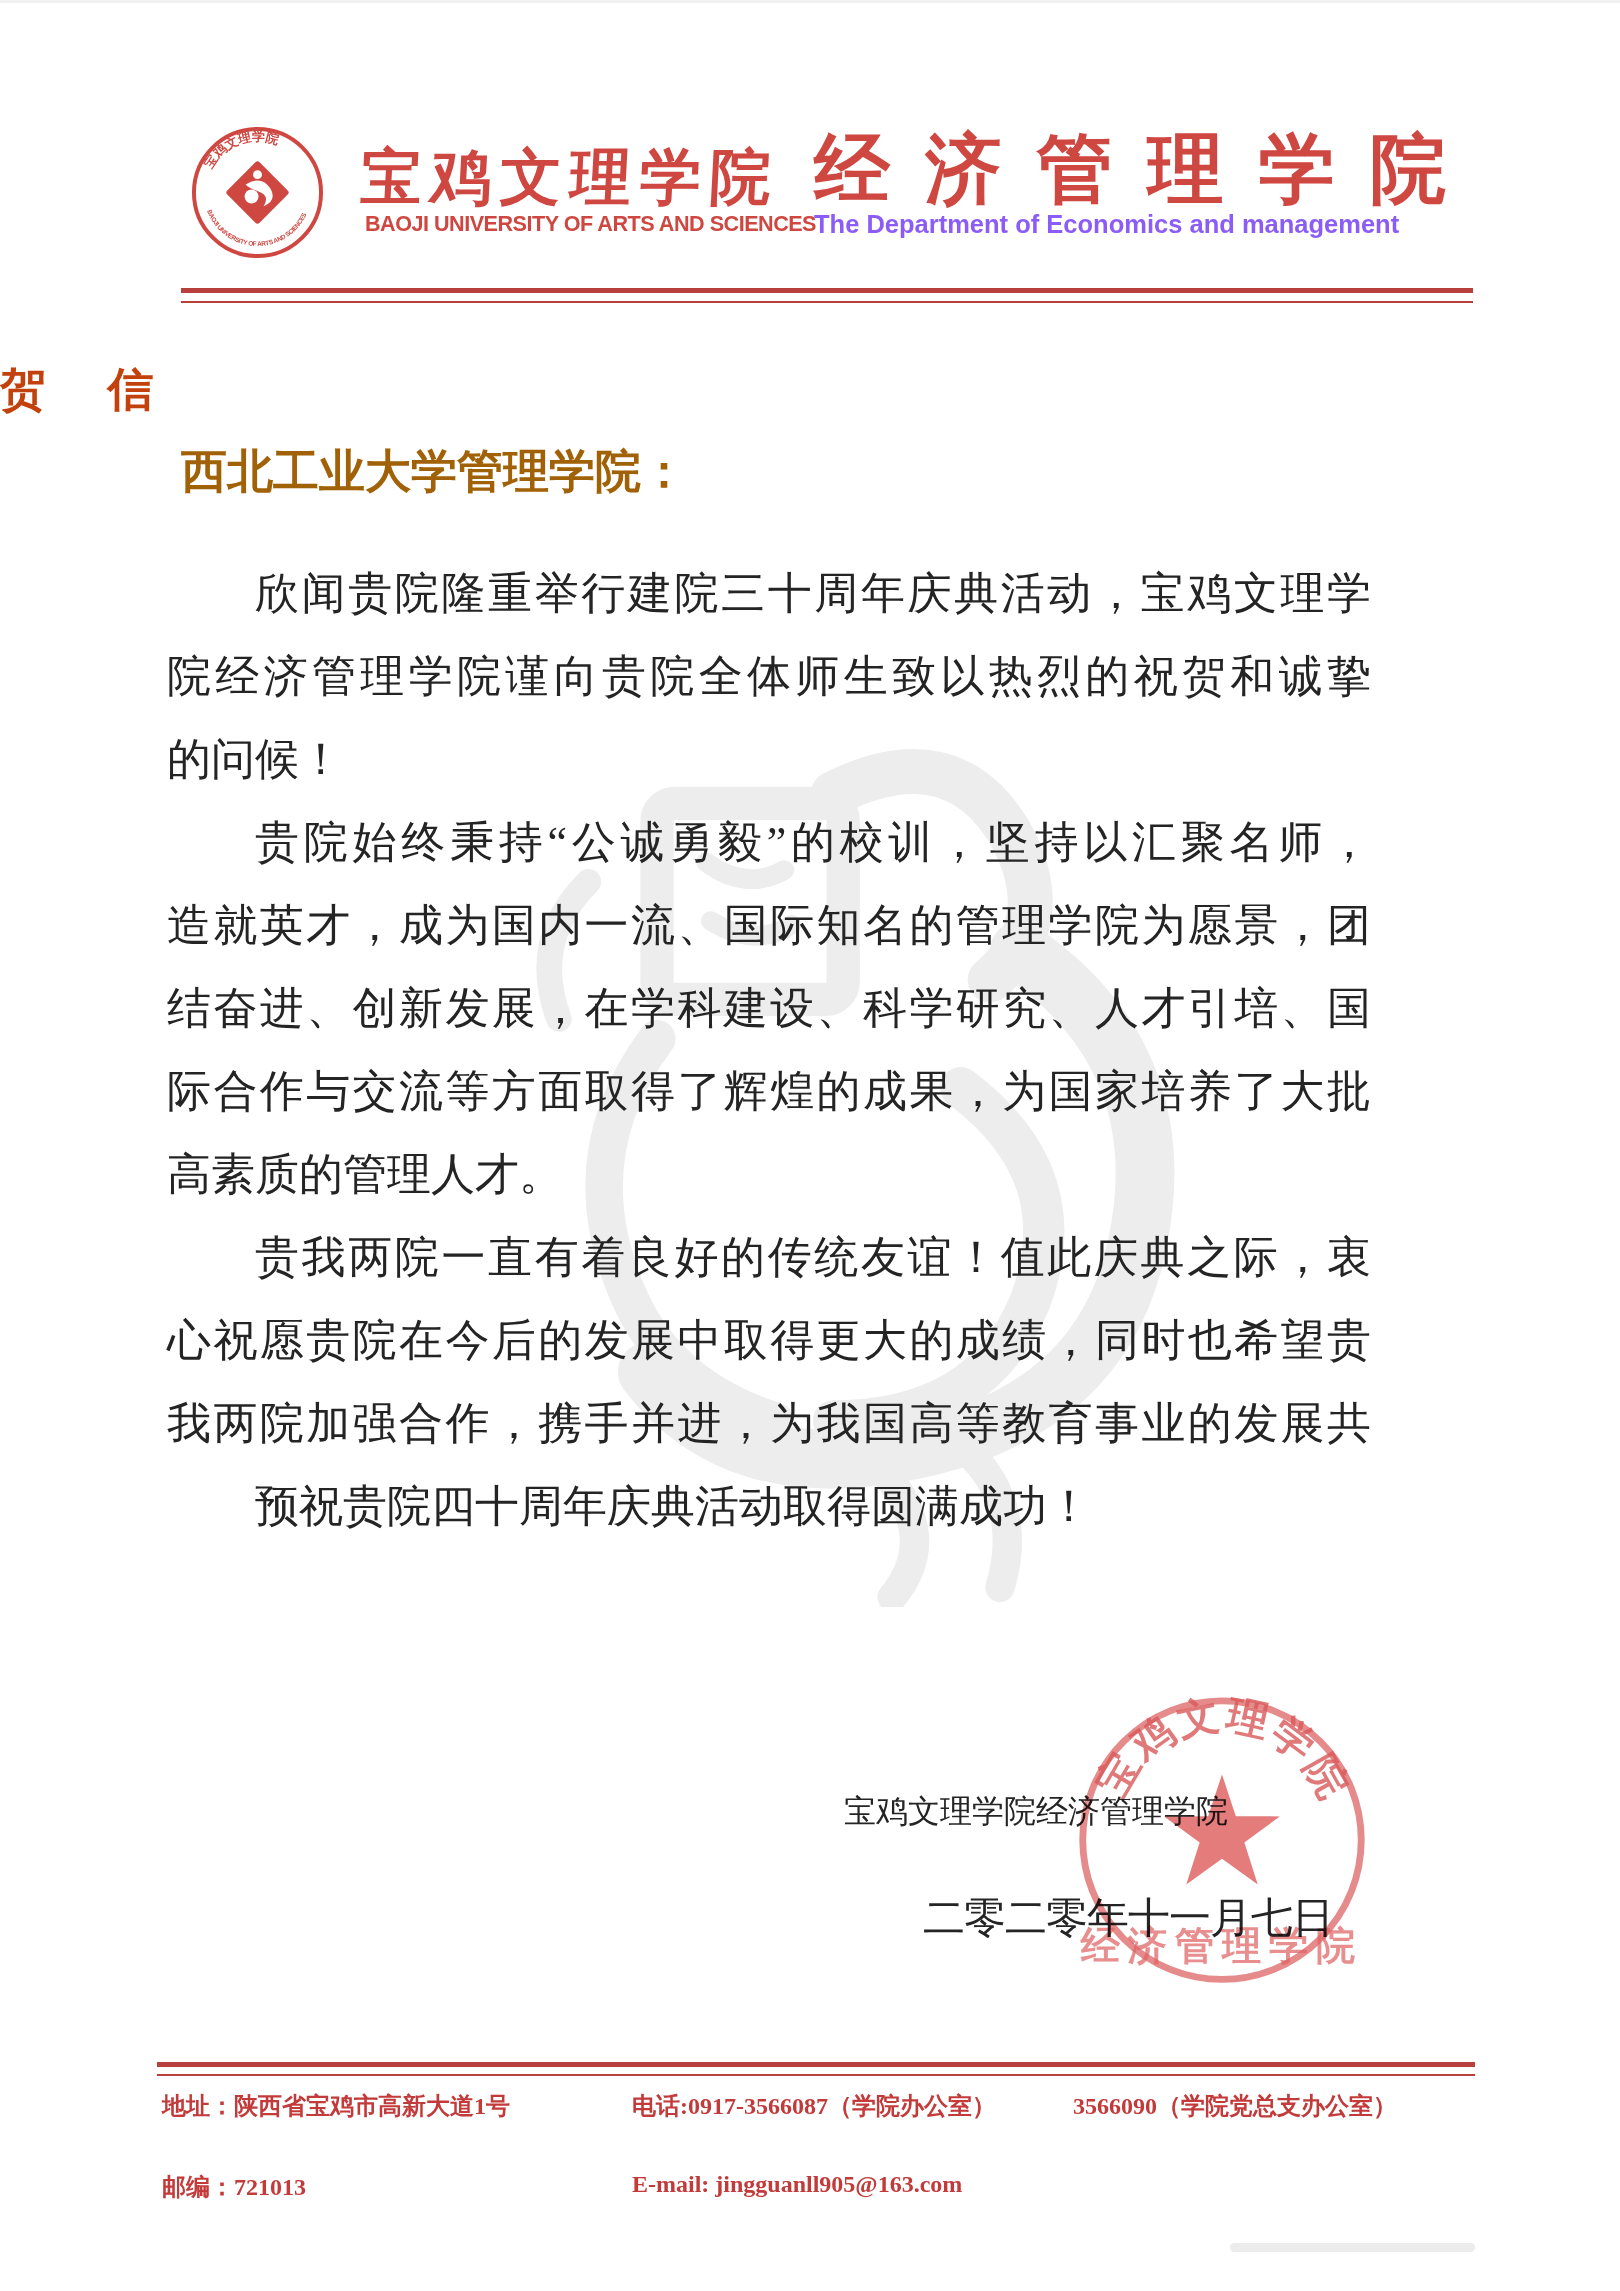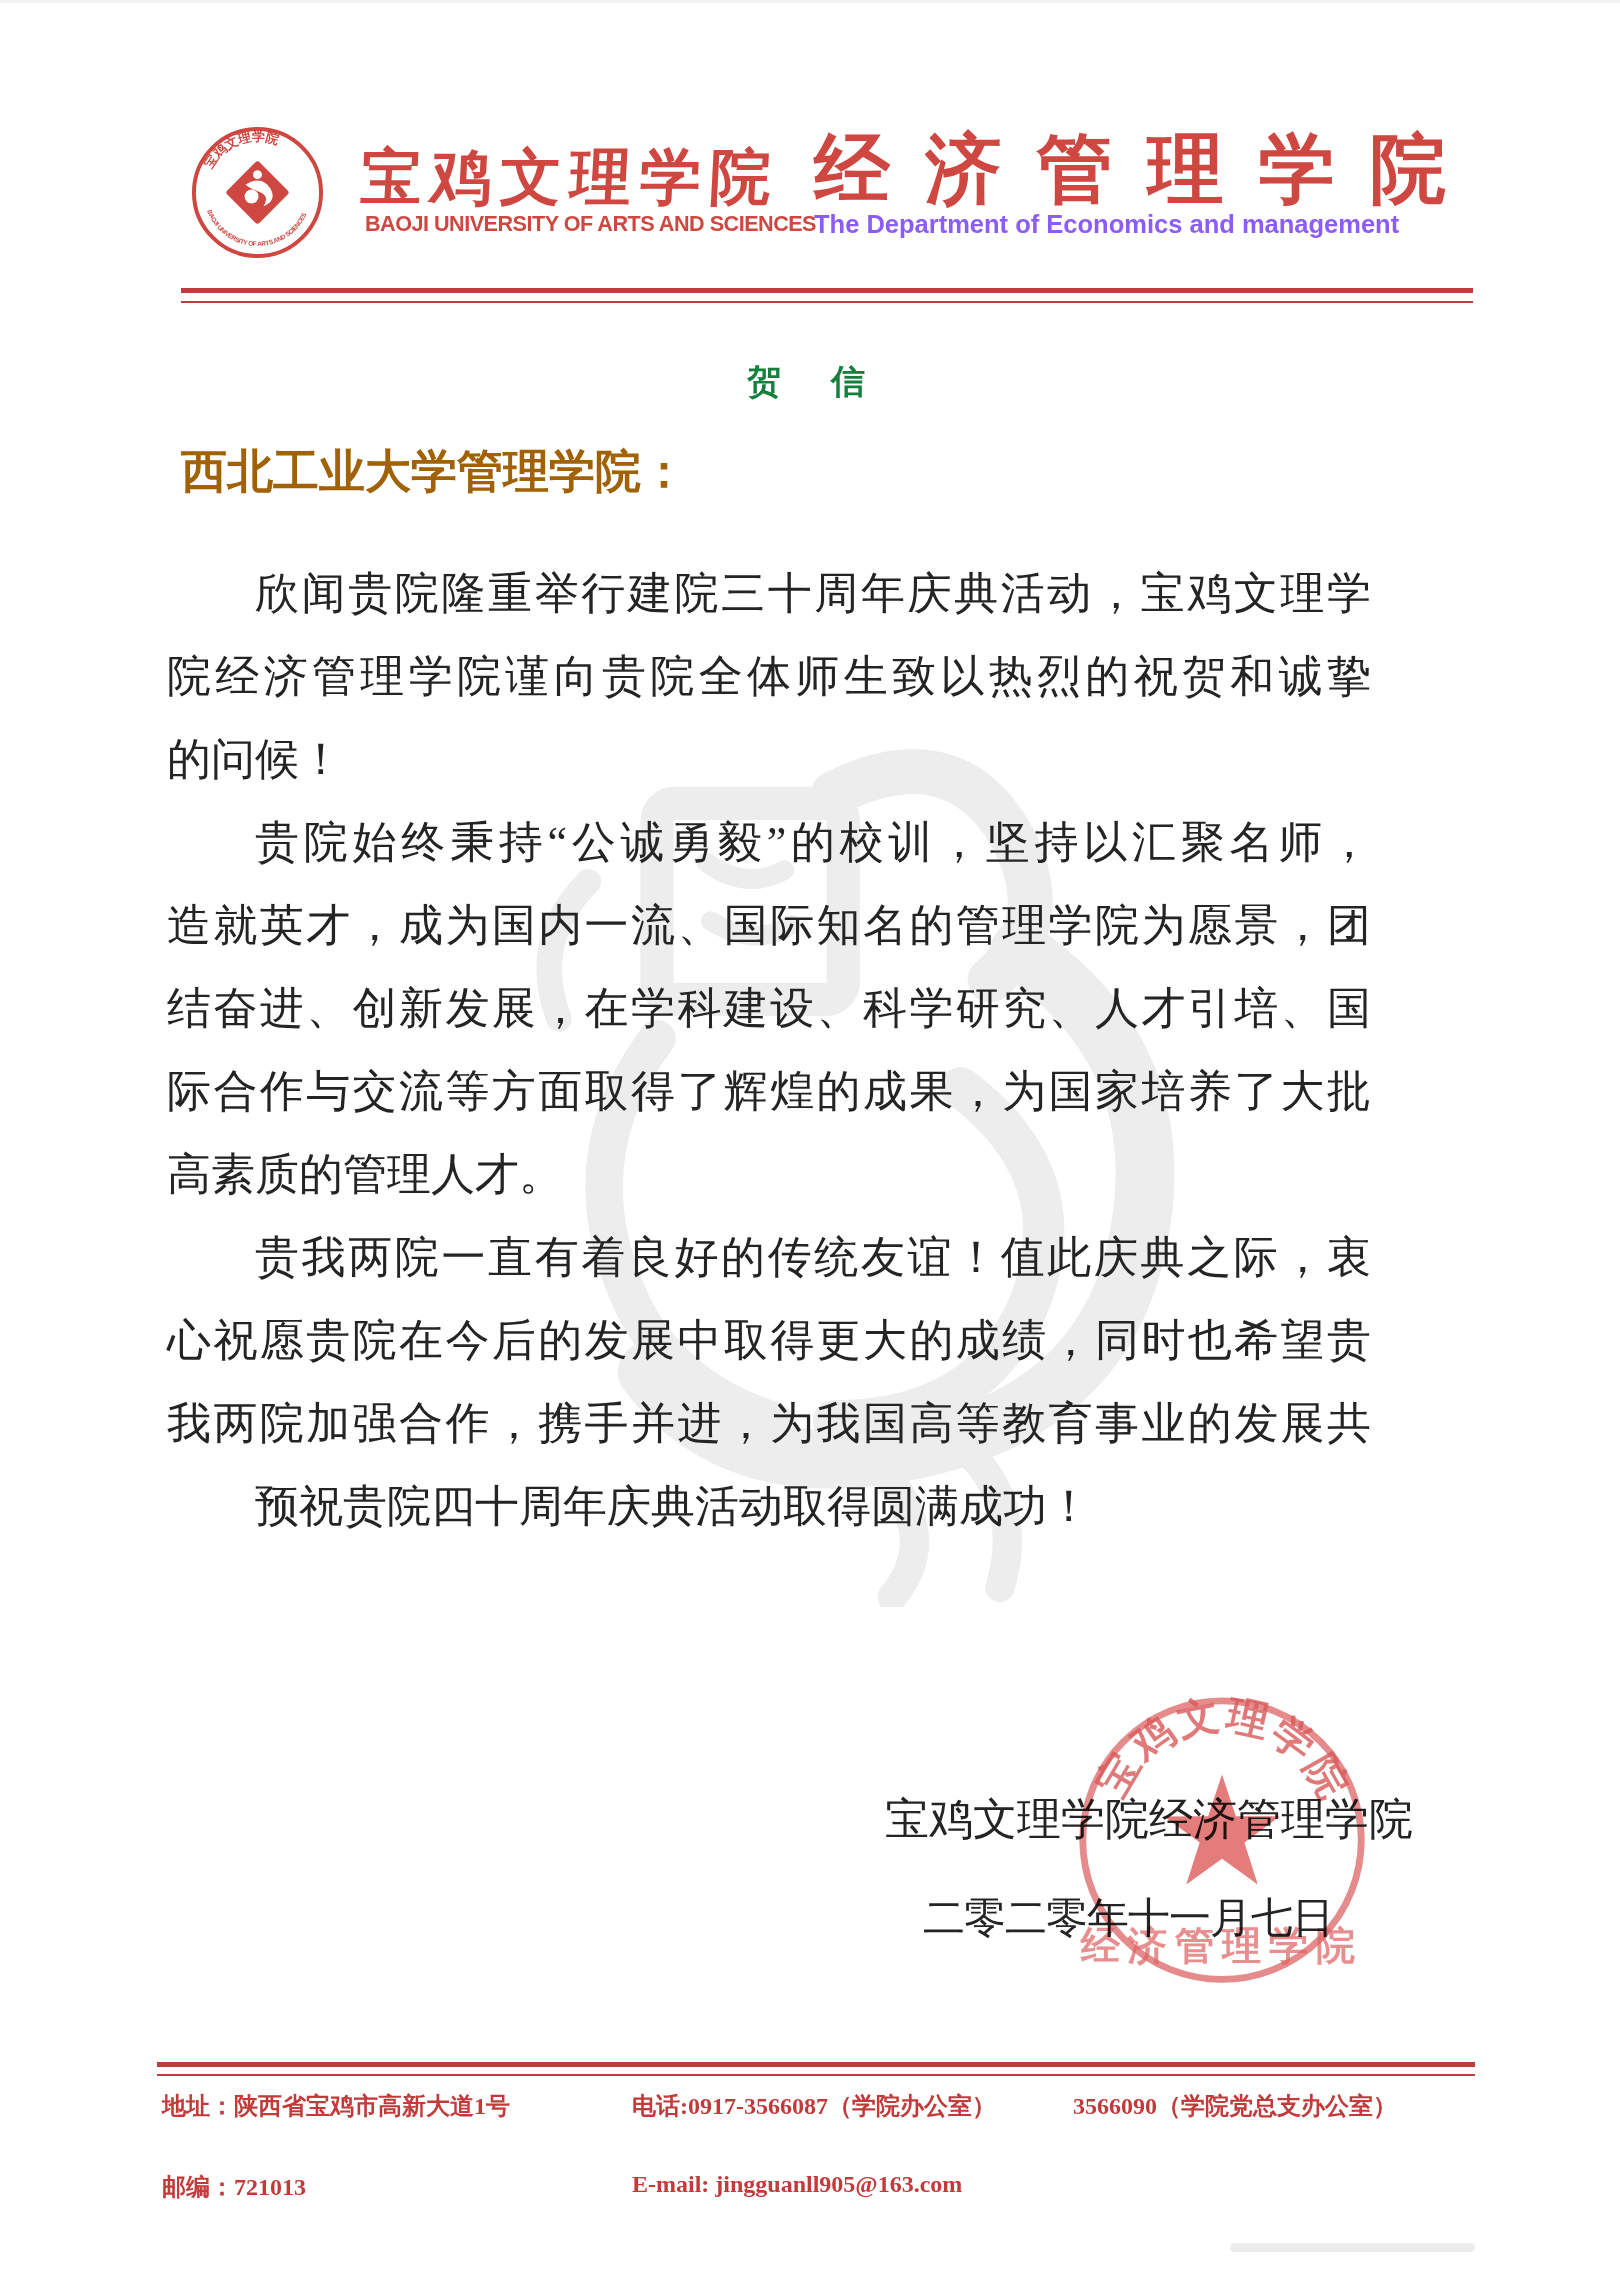"贺 信" .title { color: #15803d -> #c2410c; font-size: 34px -> 46px; text-align: center -> none }
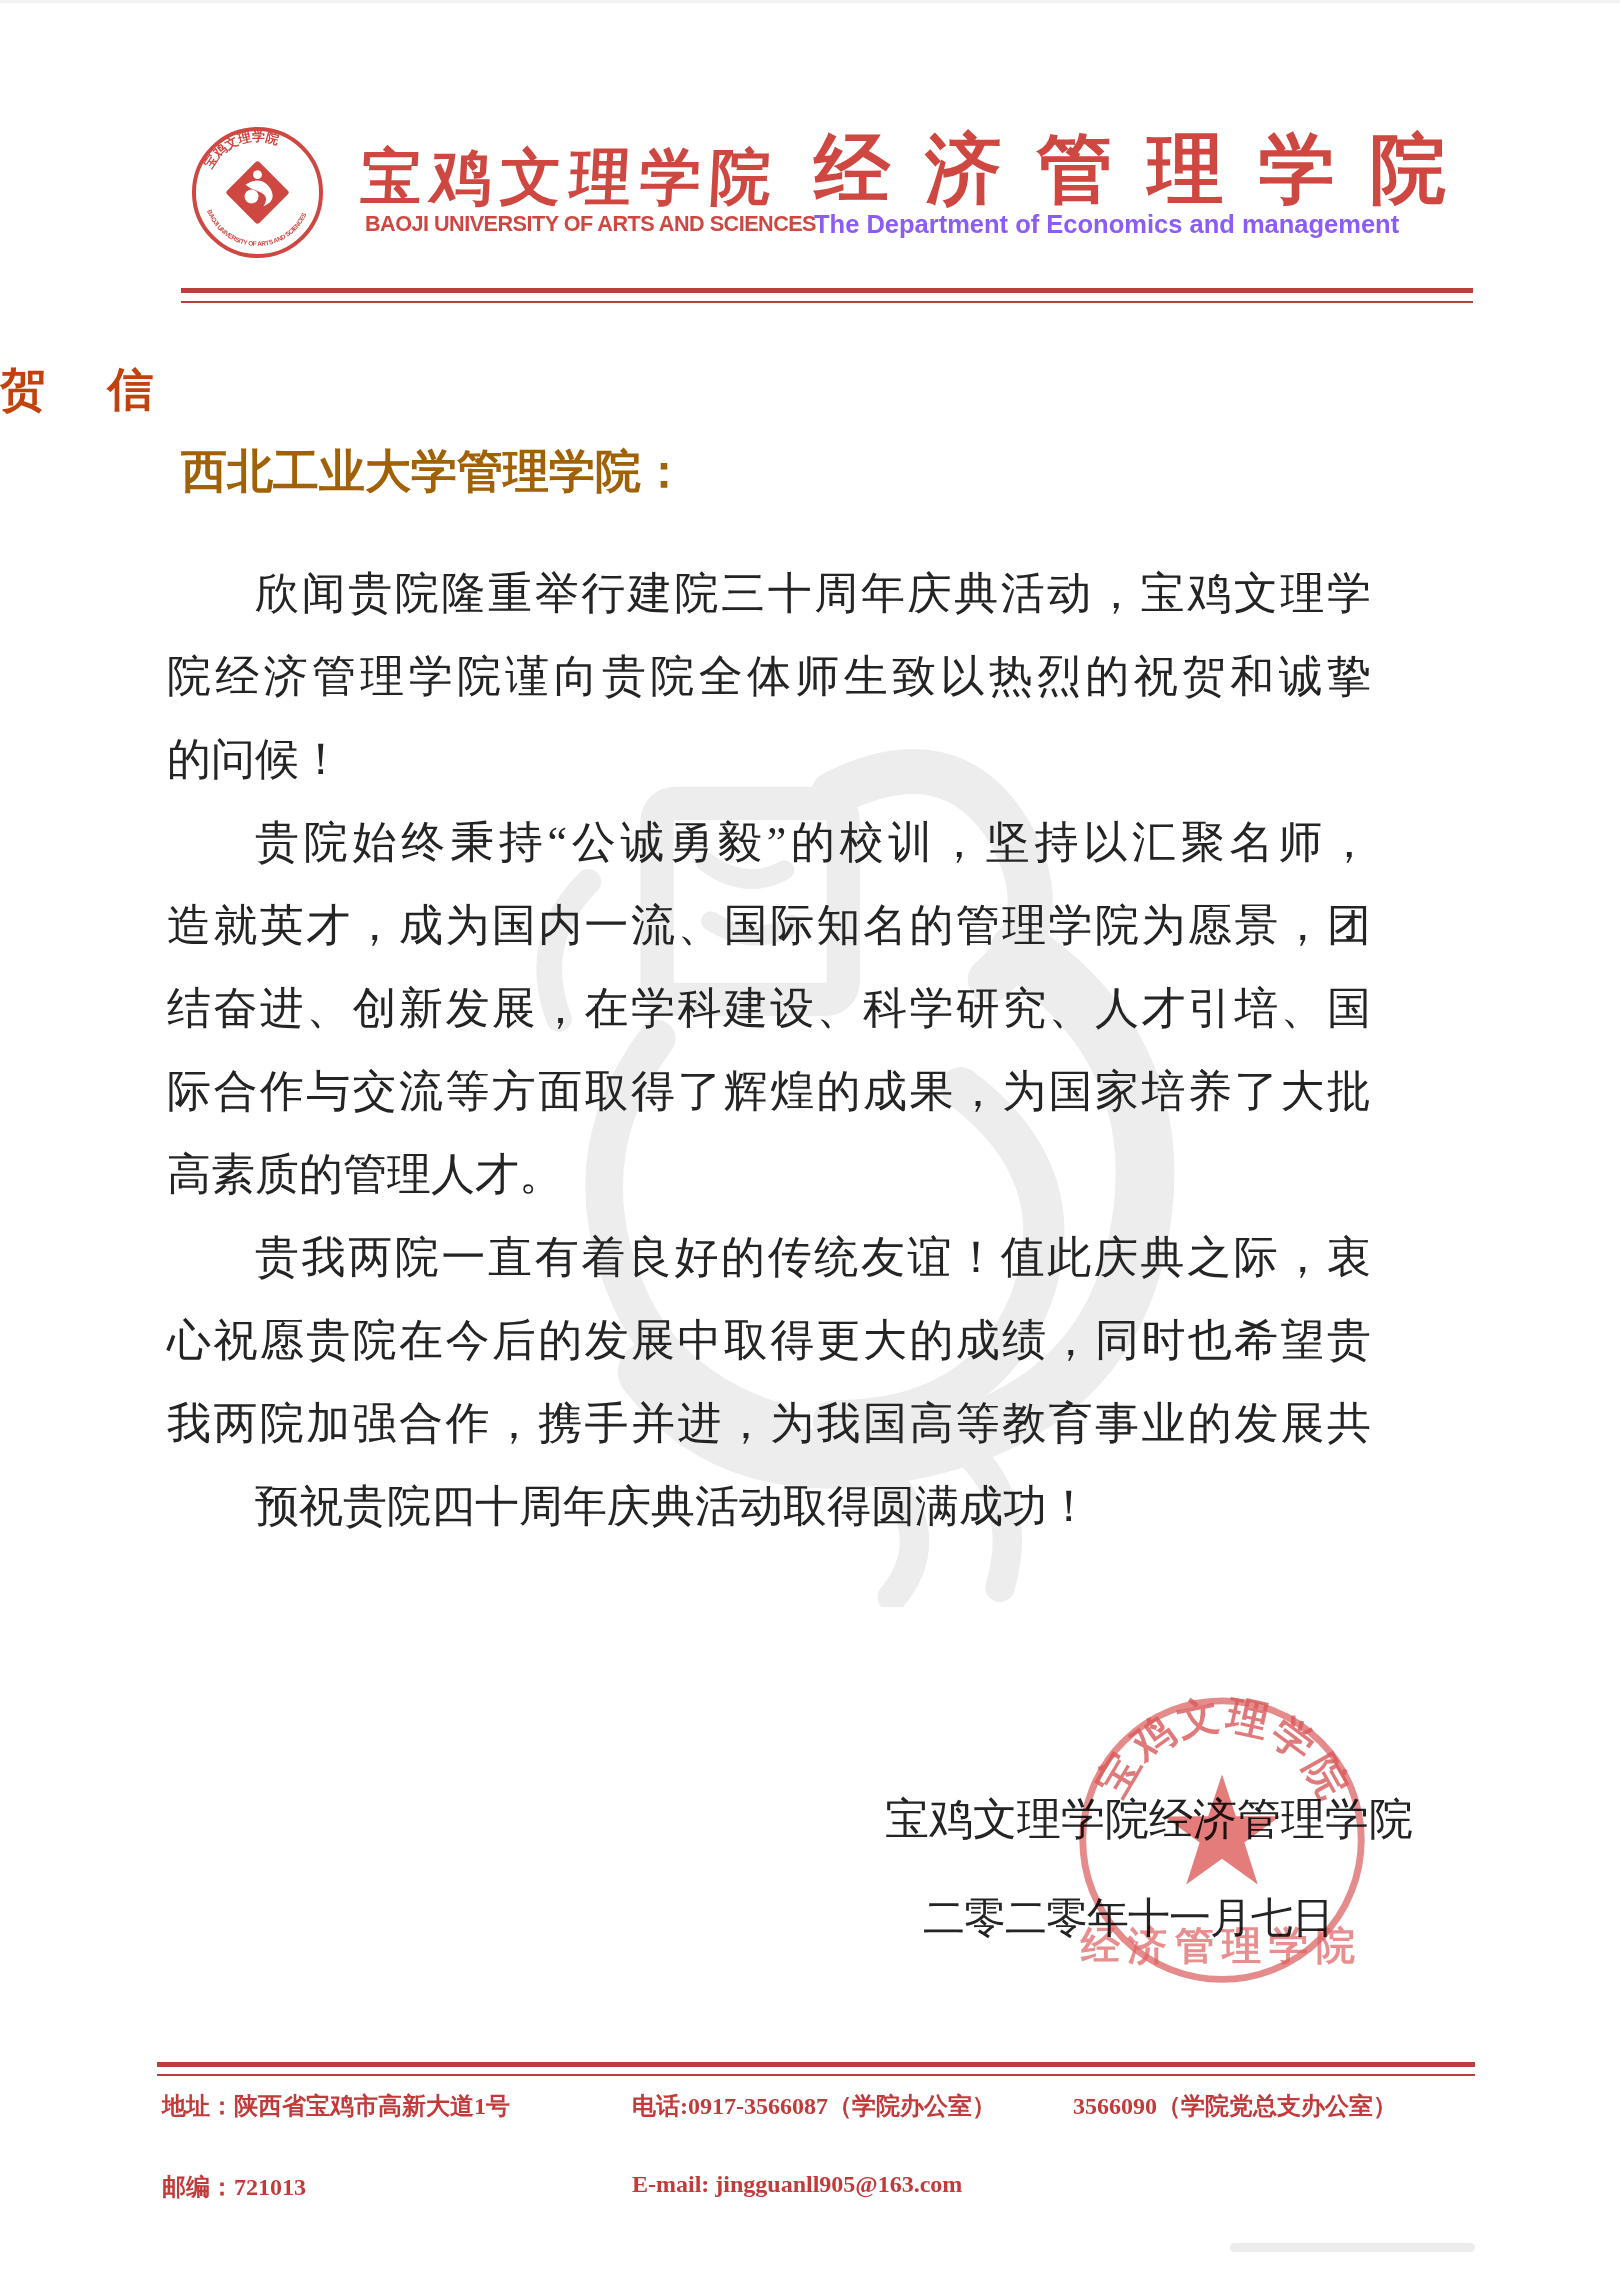"宝鸡文理学院经济管理学院" .signature { font-size: 44px -> 32px; left: 885px -> 844px }
